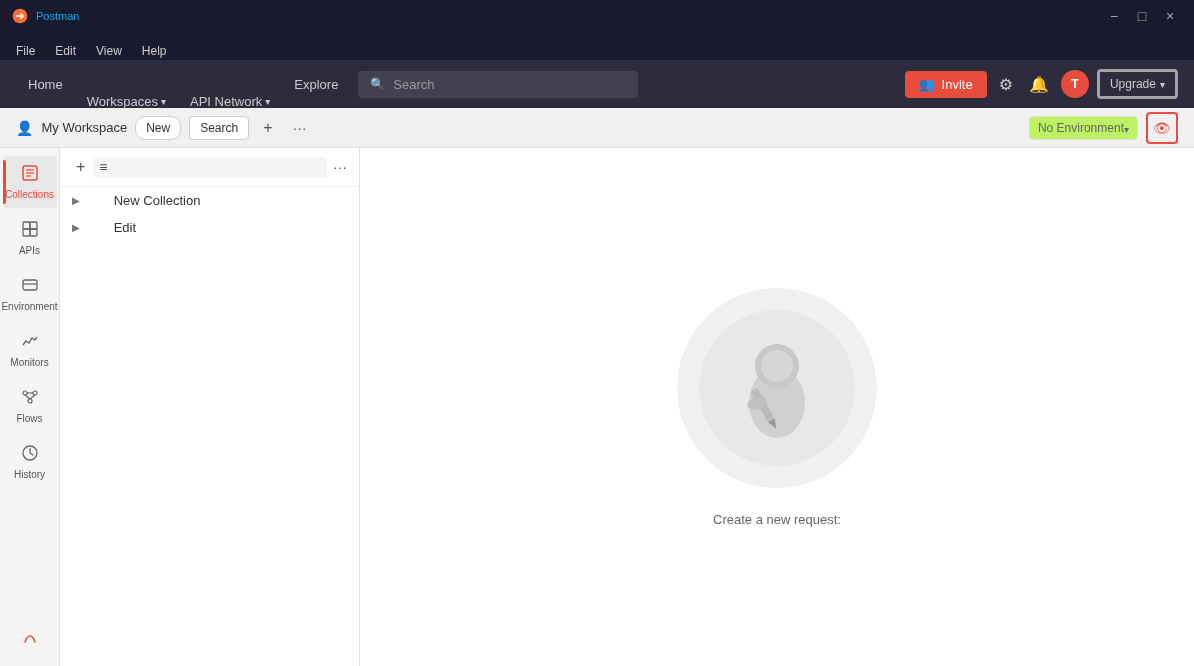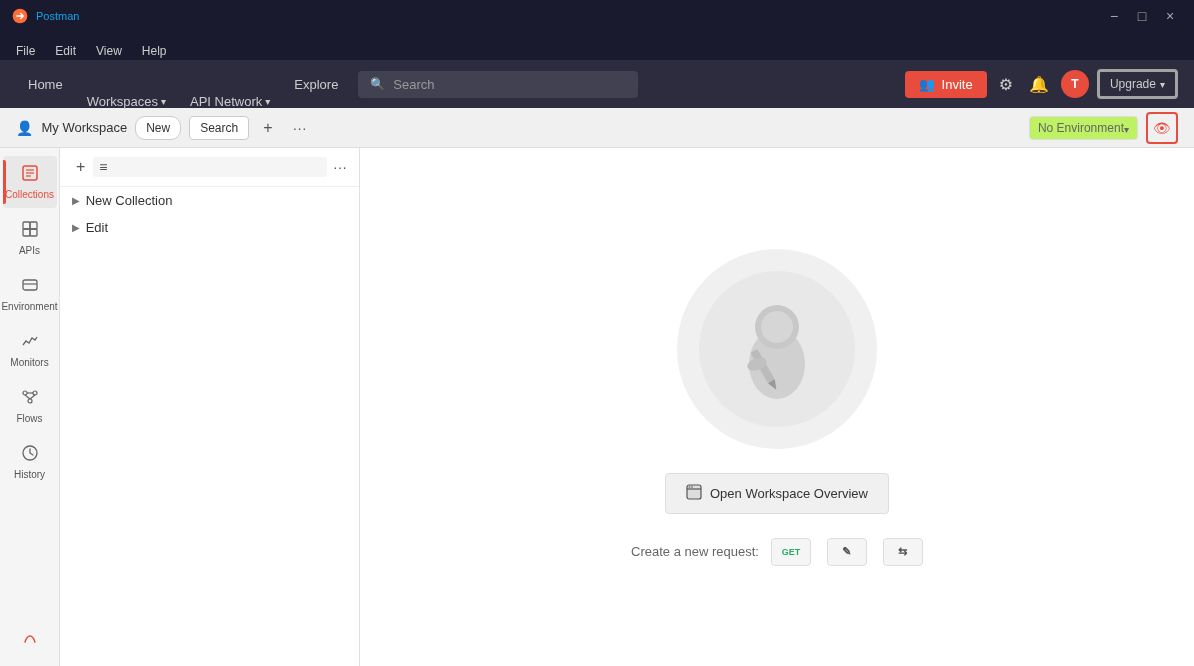"New Collection" .collection-name { margin-left: none -> 28px }
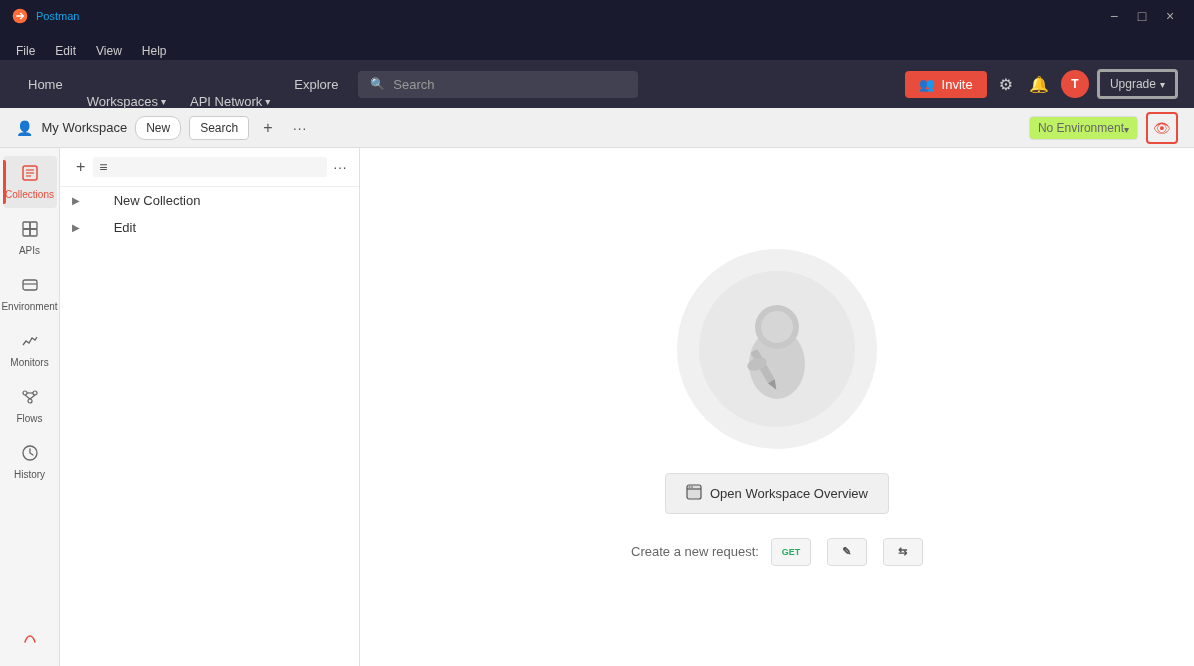"Open Workspace Overview" button.open-workspace-btn { html: <button> <span> <svg> <rect></rect> <line></line> <circle></circle> <circle></circle> </svg> </span> <span>Open Workspace Overview</span> </button> -> none }
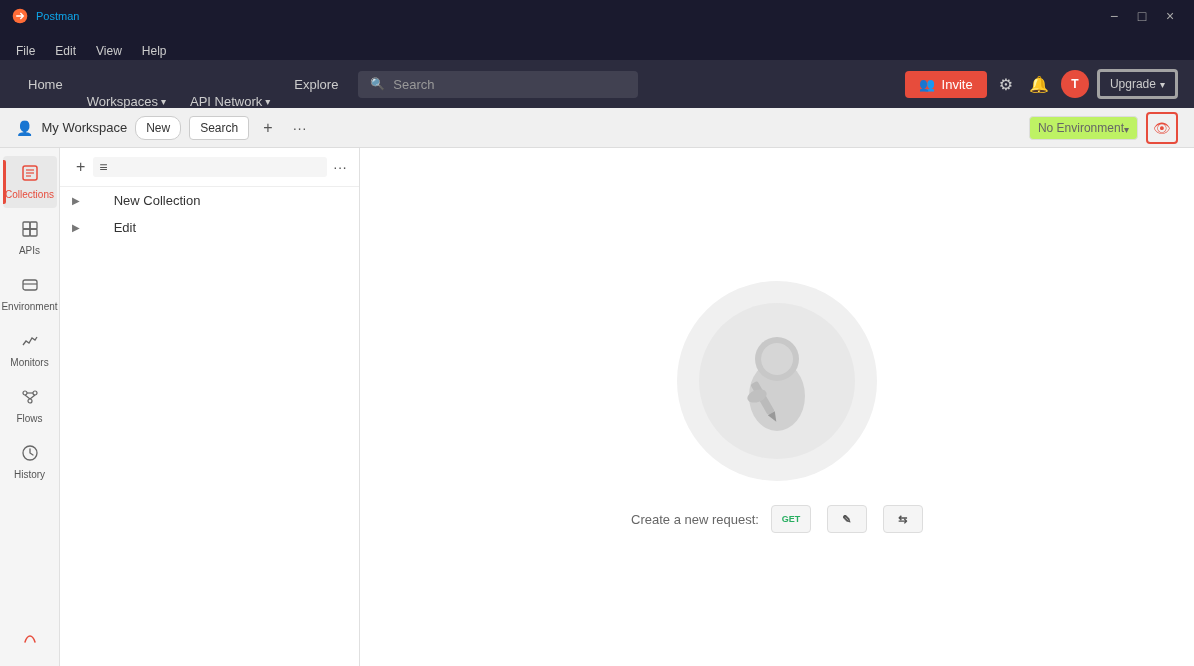"Create a new request:" .create-request-section { flex-direction: row -> column }
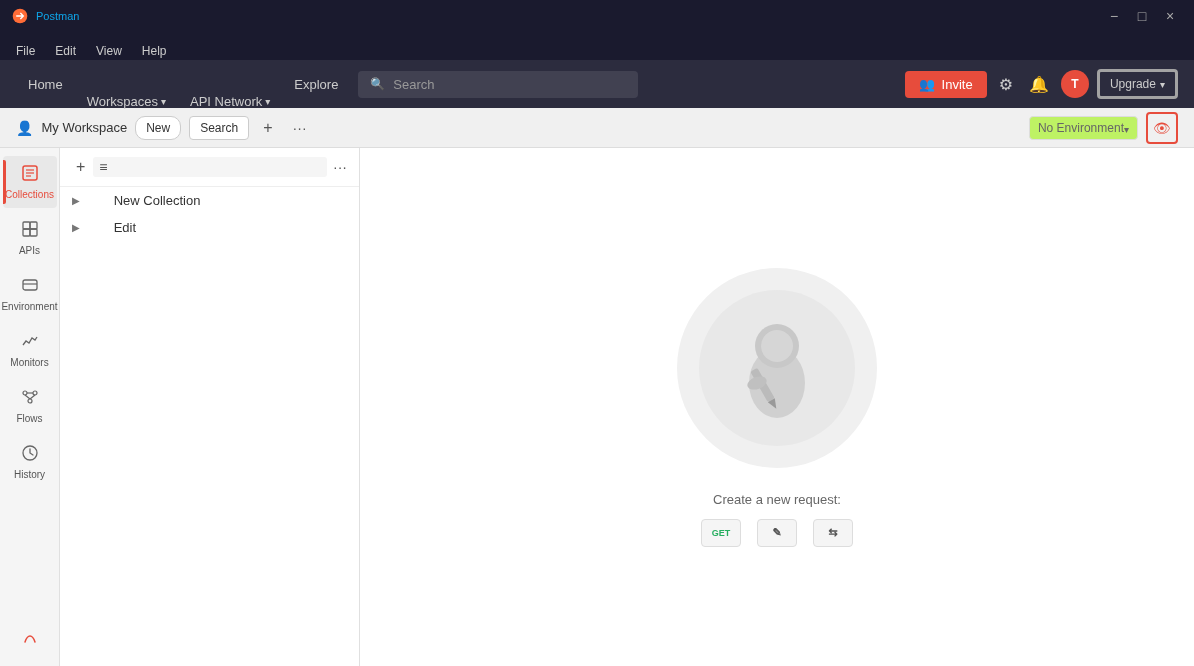"GET" div.create-request-actions { html: <div> <button> <span>GET</span> </button> <button> <span>✎</span> </button> <button> <span>⇆</span> </button> </div> -> none }
